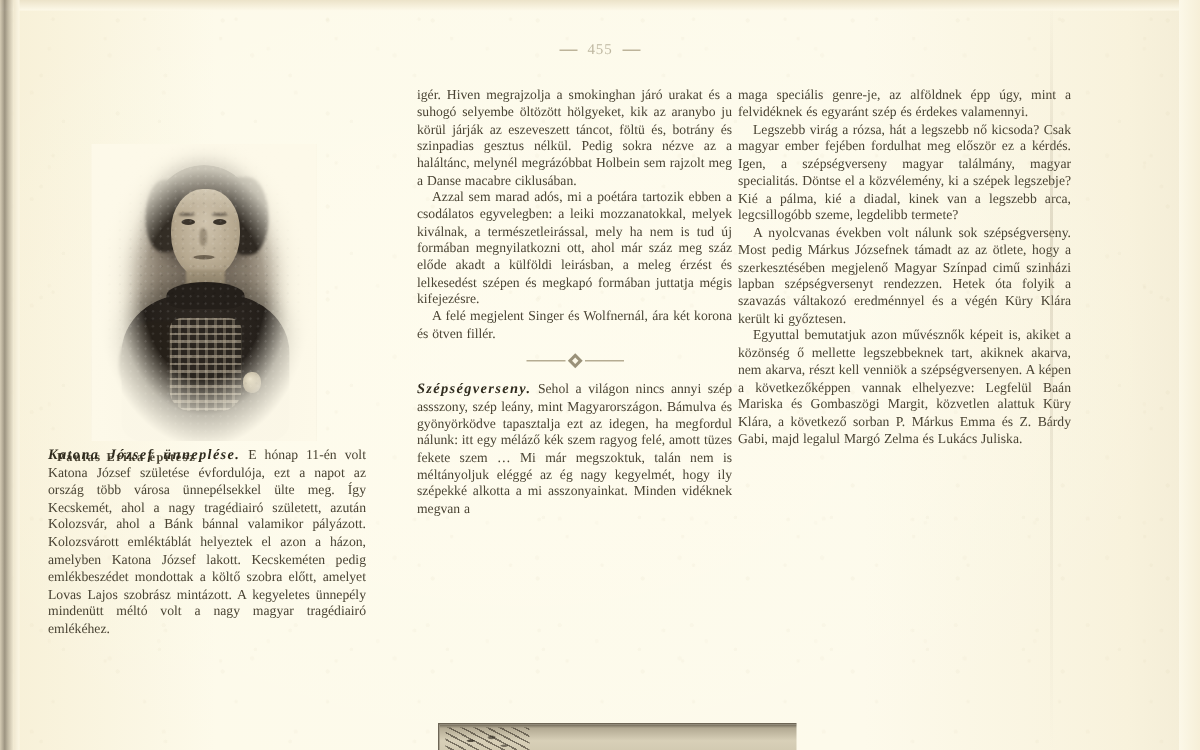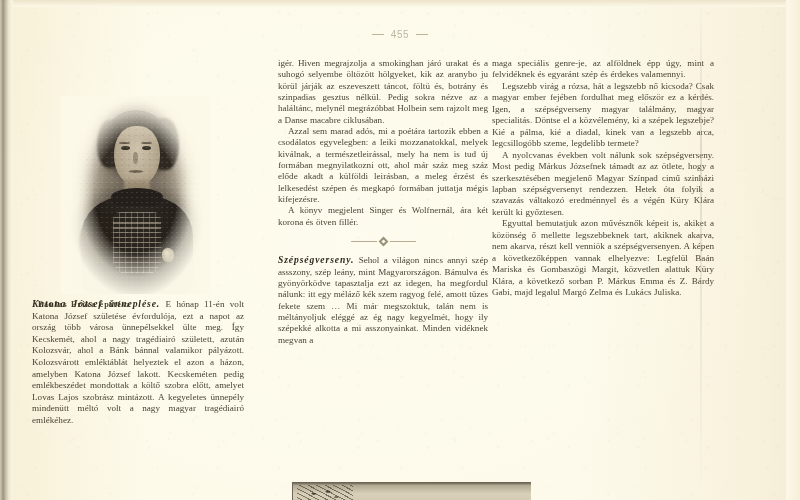"455" .folio { font-family: Liberation Sans, sans-serif -> Liberation Serif, serif }
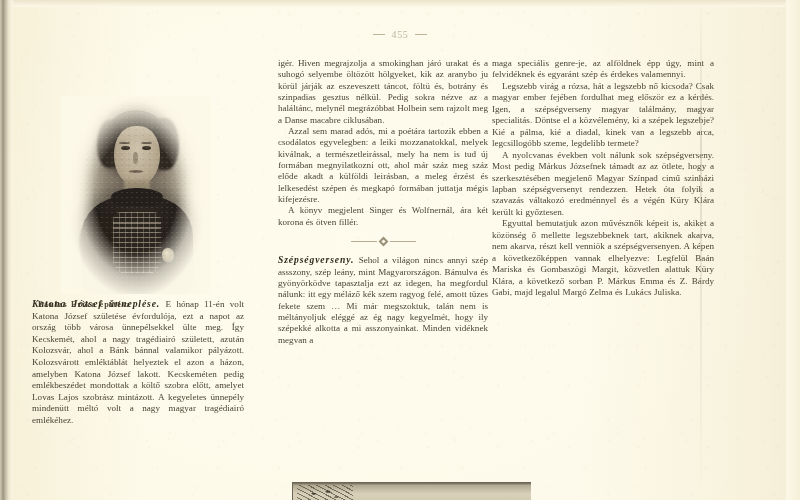"A könyv megjelent Singer és" p { text: könyv -> felé }
